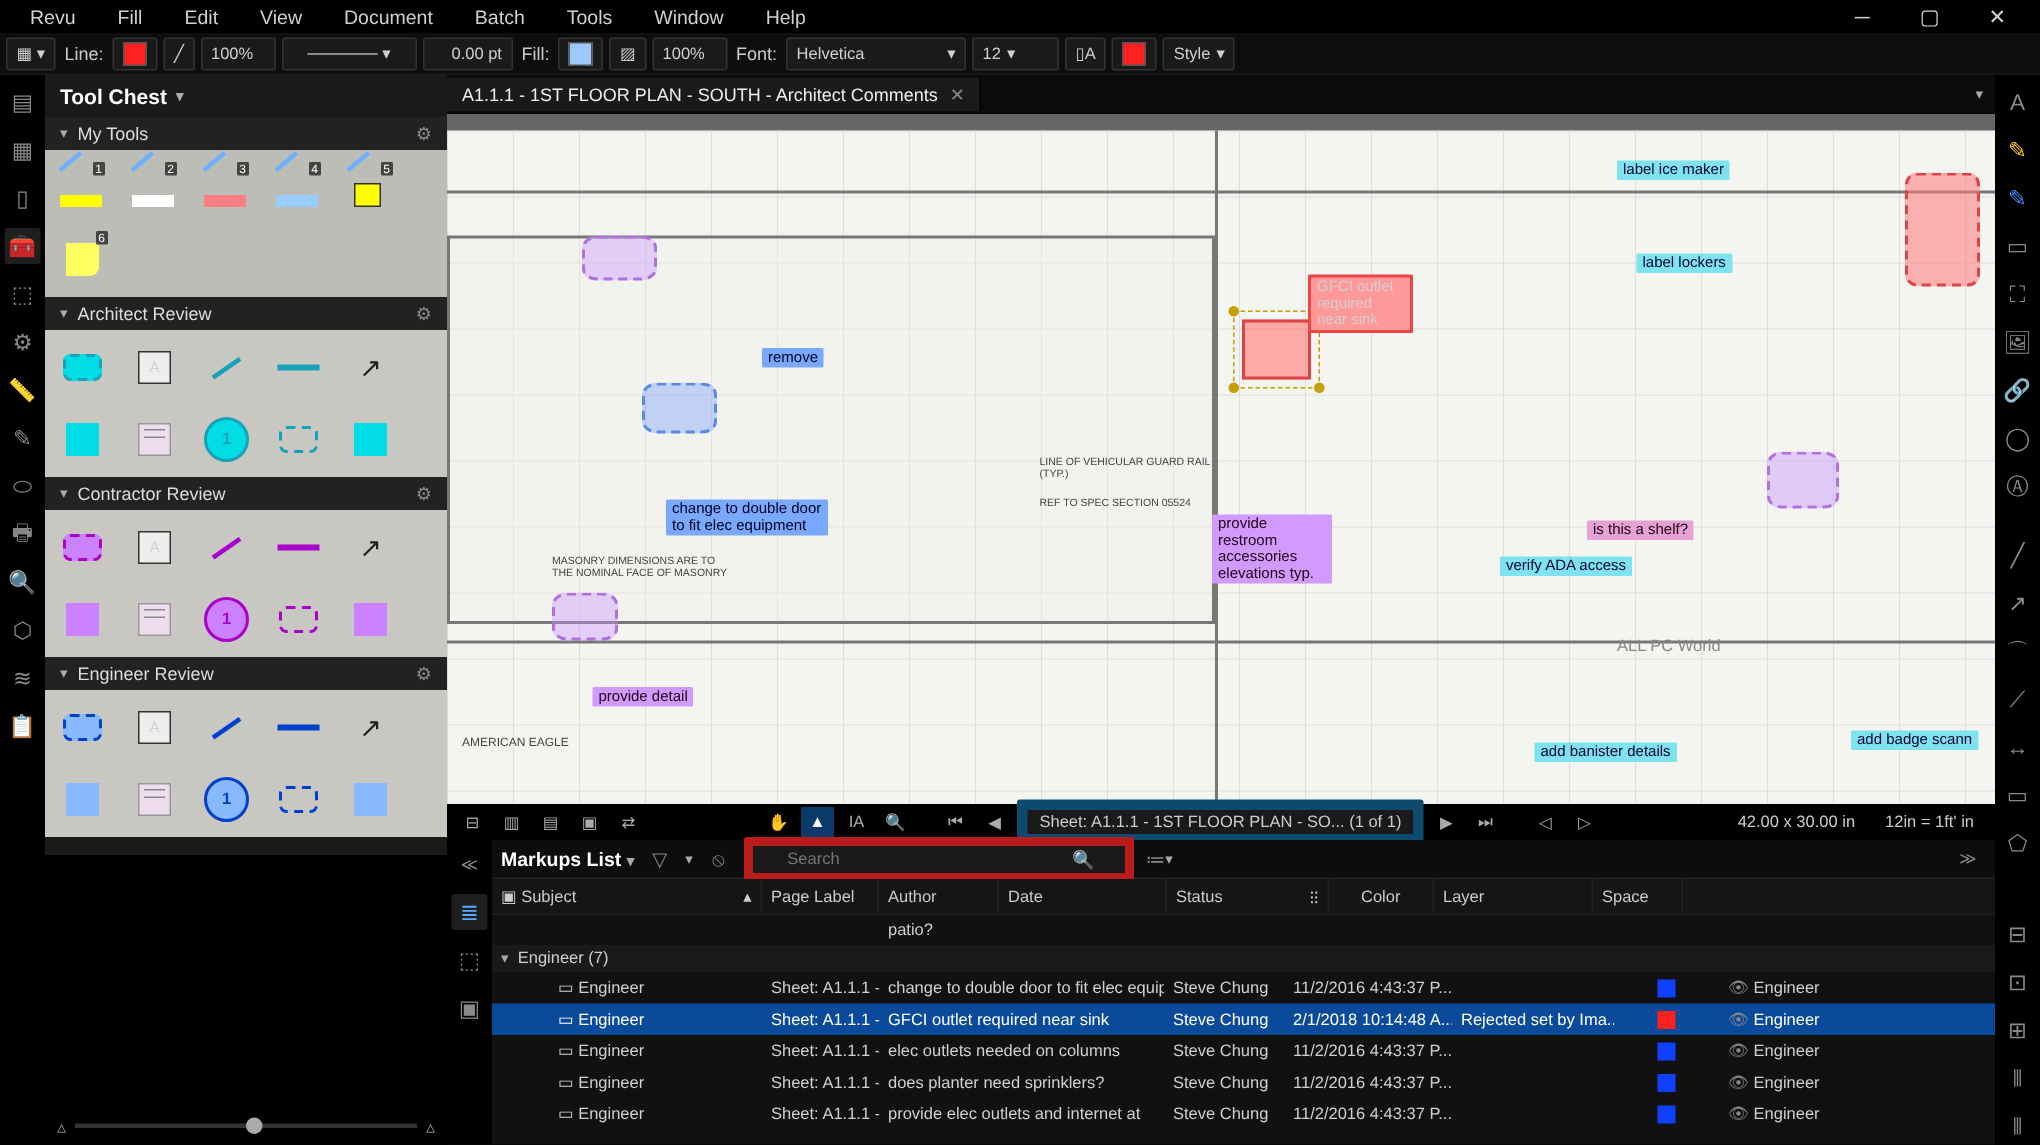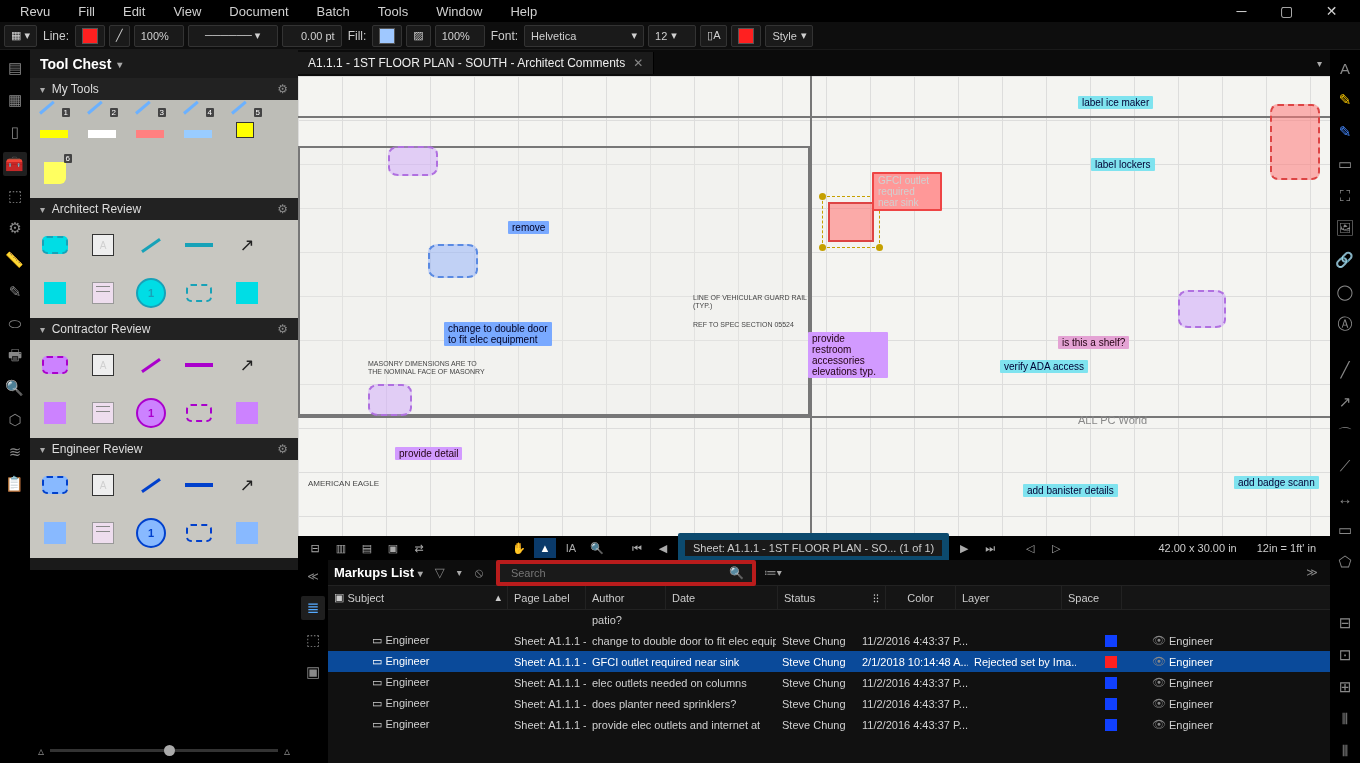"12" span.tool-btn { width: 48px -> 58px }
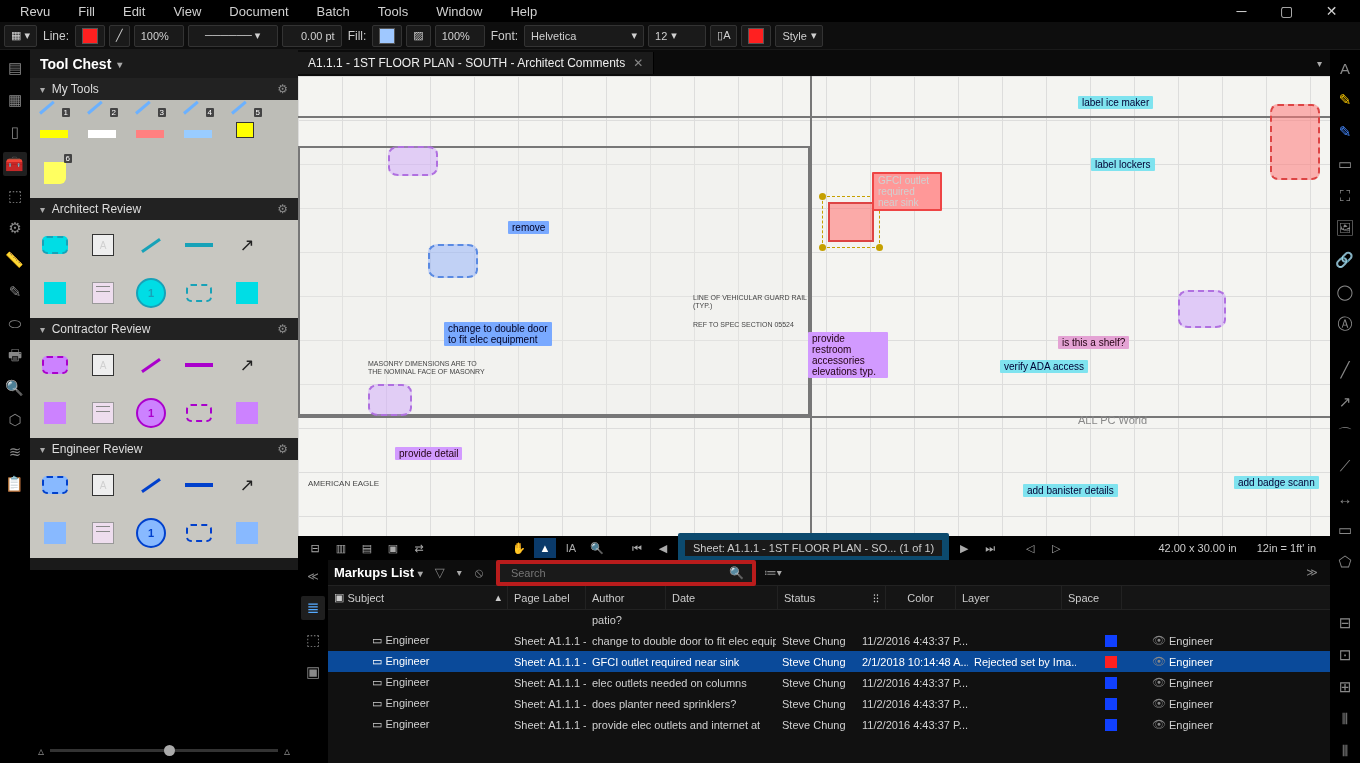"label ice maker" .doc-canvas { margin-top: none -> 11px }
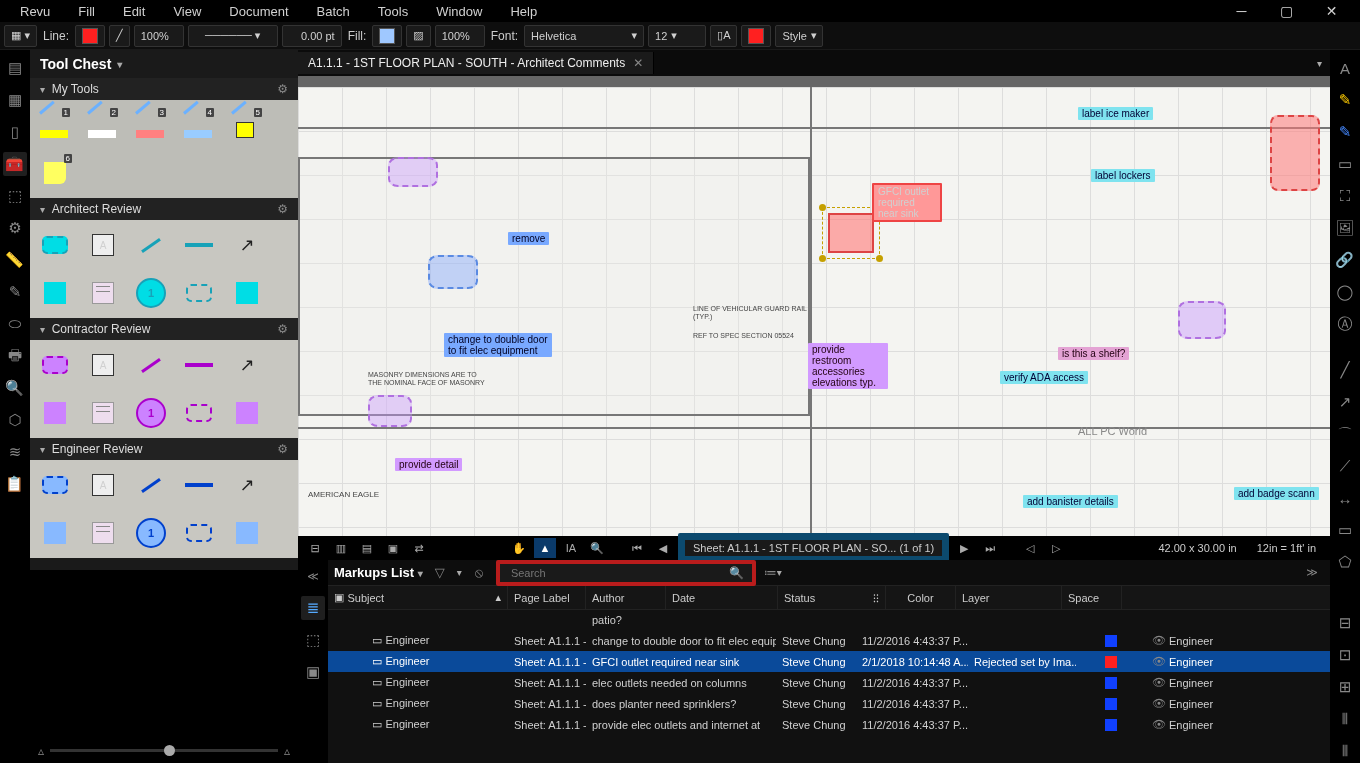"Search" .mp-search { border: 4px solid #b91c1c -> 6px solid #b91c1c; padding: 0 8px -> 0 20px }
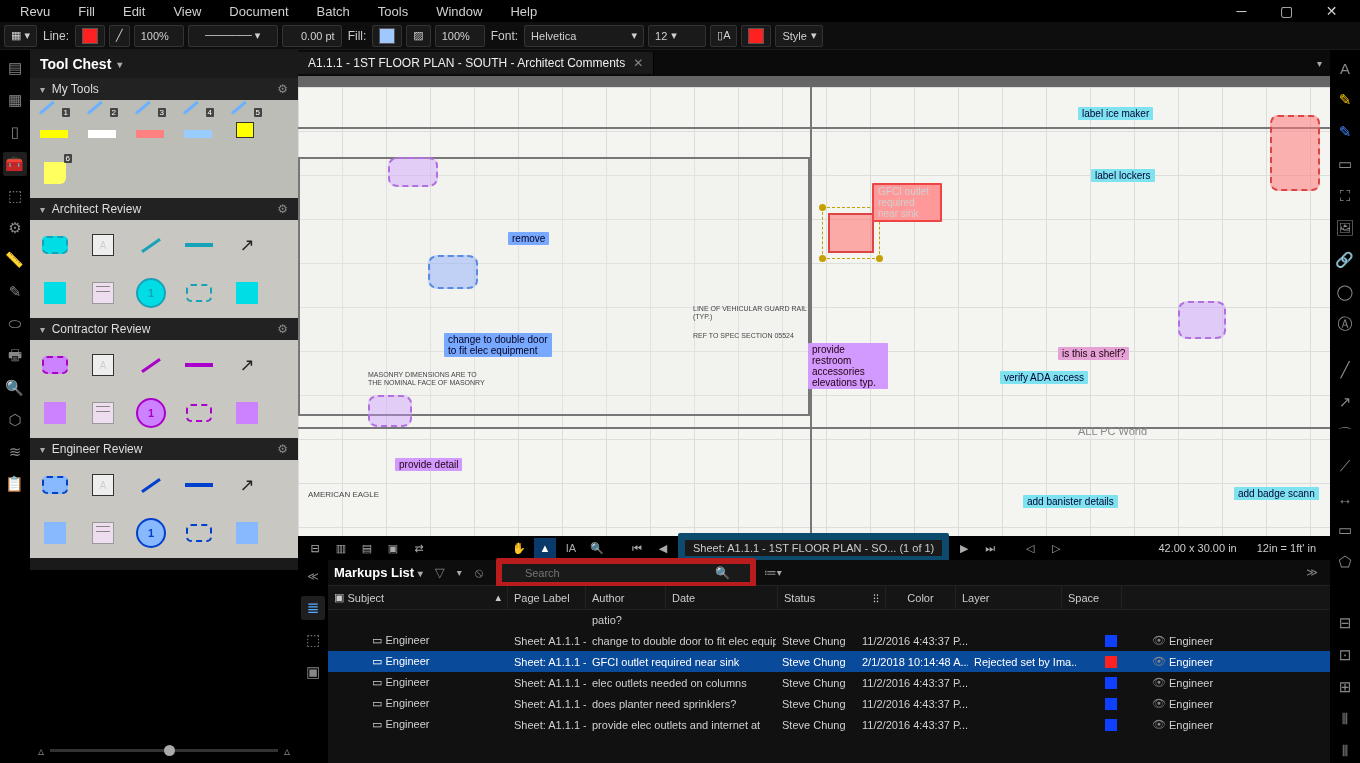"▾ Engineer (7)" div.mp-group { html: none -> <div><span>▾</span>&nbsp;&nbsp;<span>Engineer (7)</span></div> }
